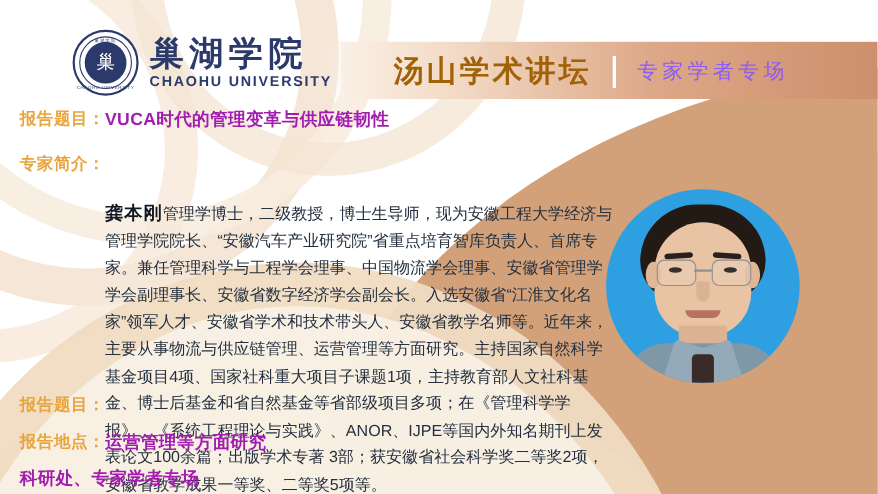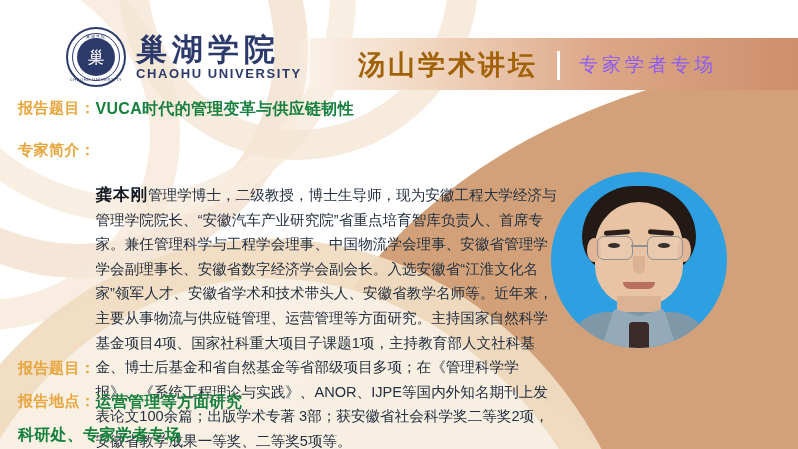"VUCA时代的管理变革与供应链韧性" .value-strong { color: #15803d -> #a21caf }
